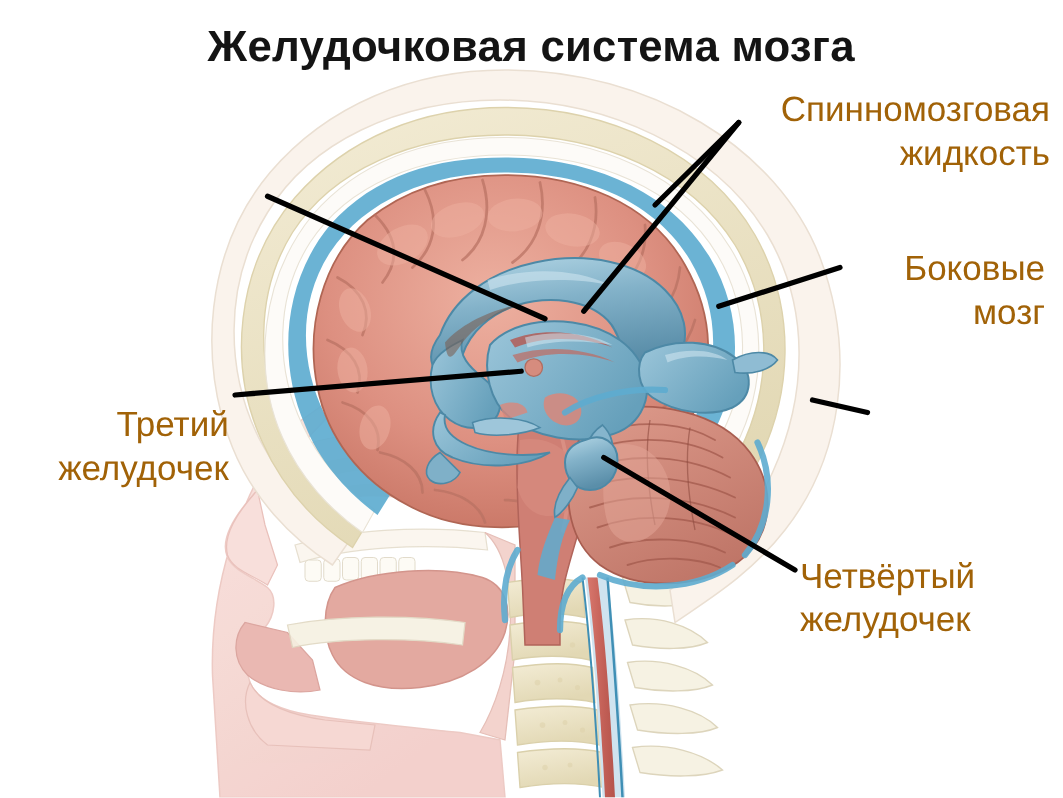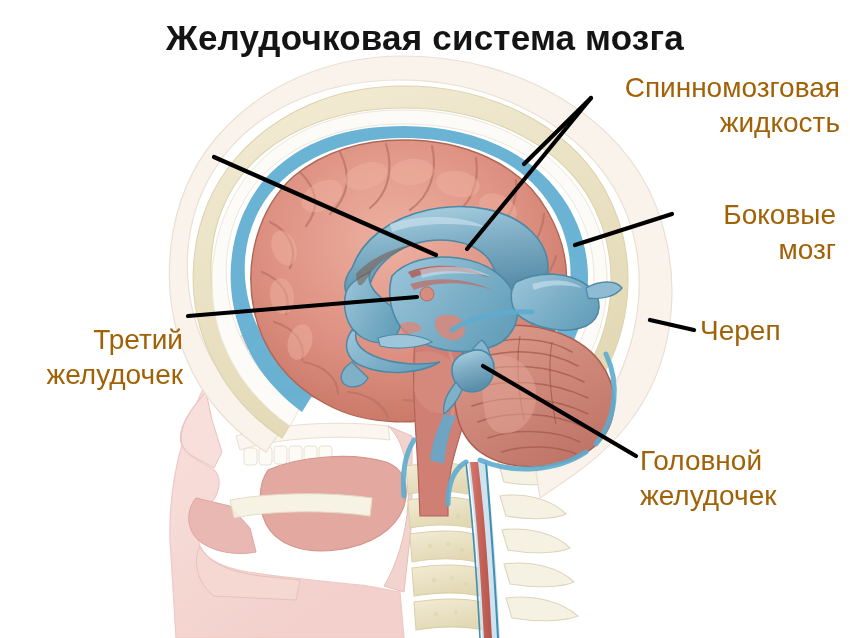"Череп" div.label { html: <div>Череп</div> -> none }
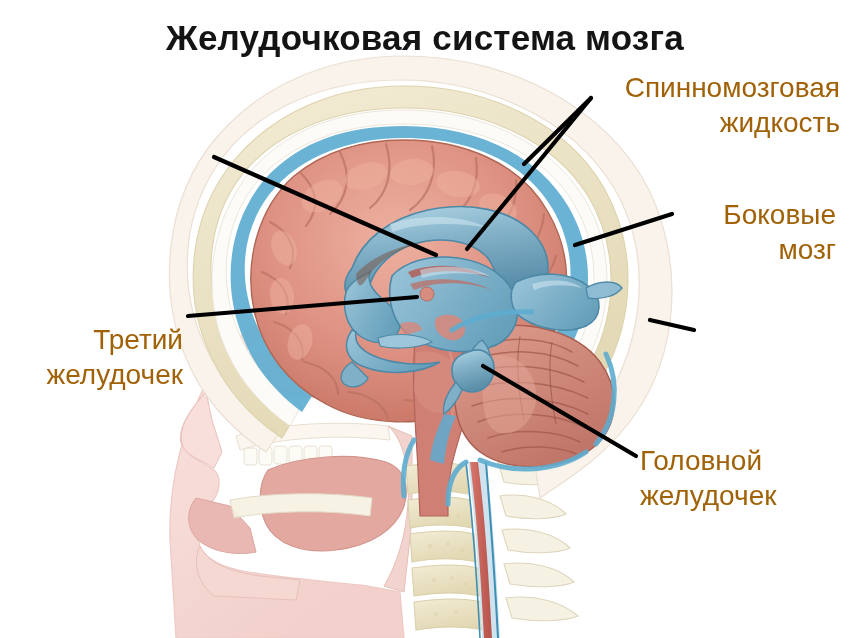"Головной" div.label { text: Головной -> Четвёртый }
